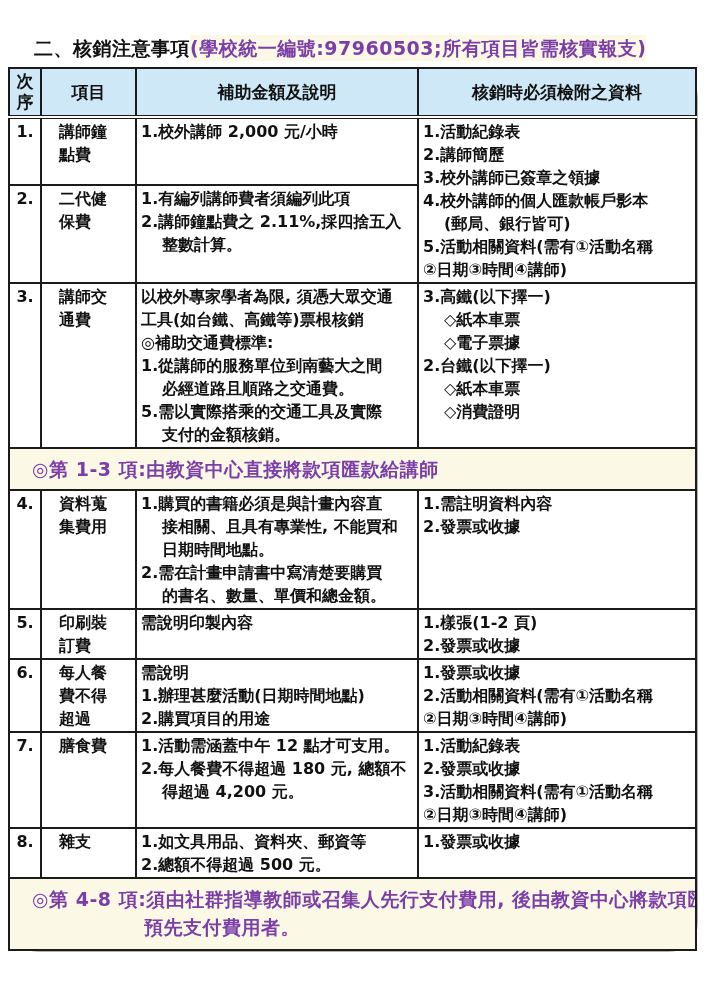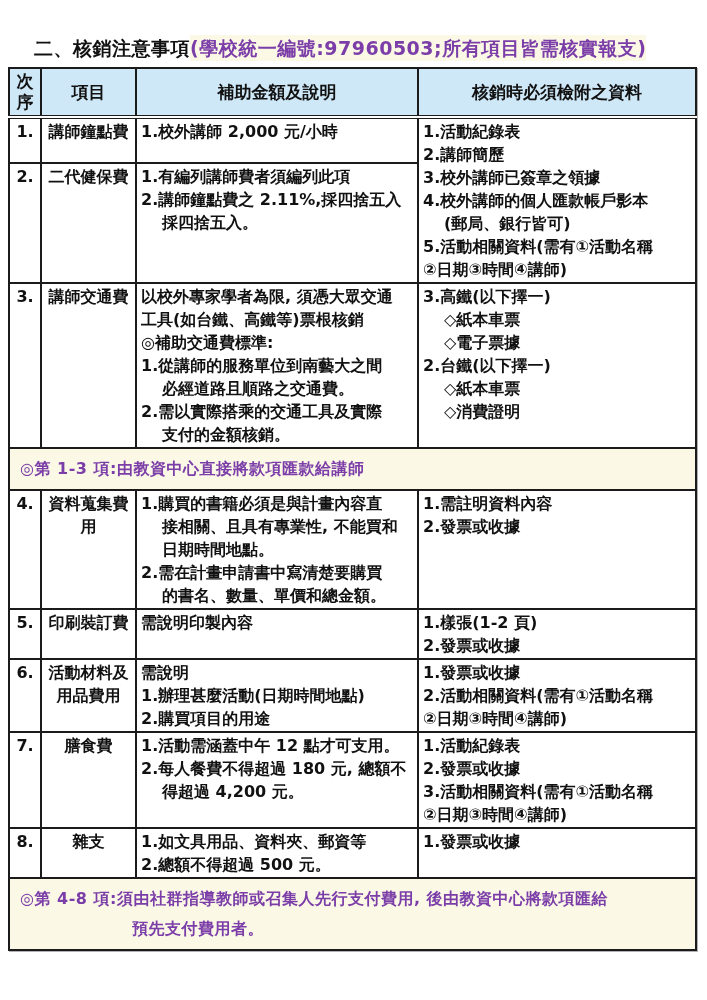"次序" table.doc-table { border-radius: none -> 30px }
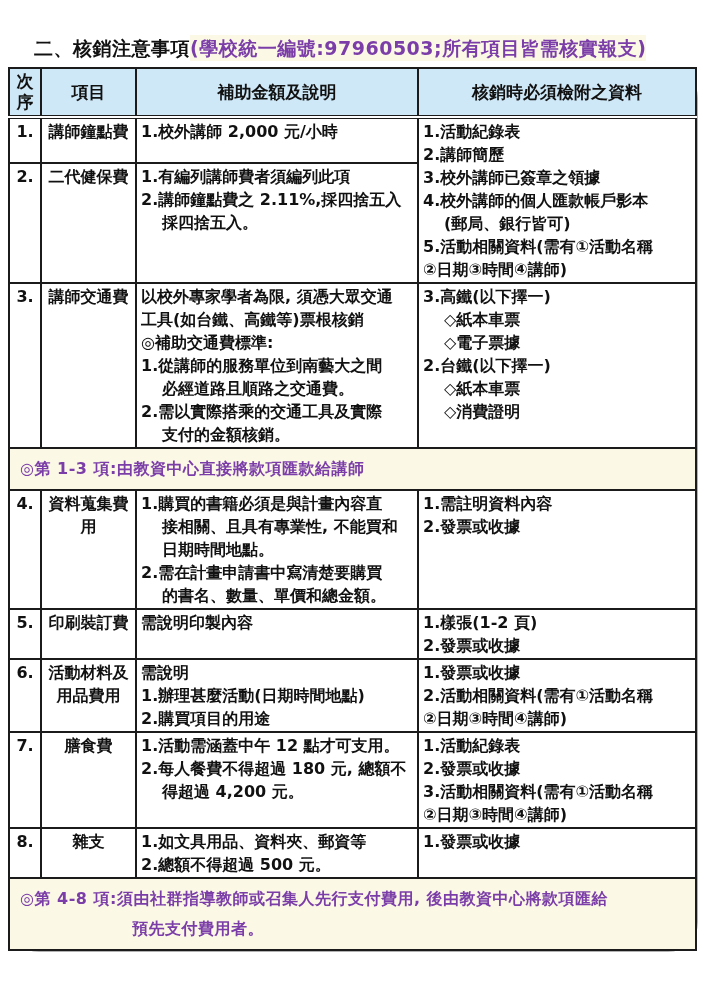"講師鐘點費" td.c1 { padding: 1px 3px -> 1px 17px; text-align: center -> none }
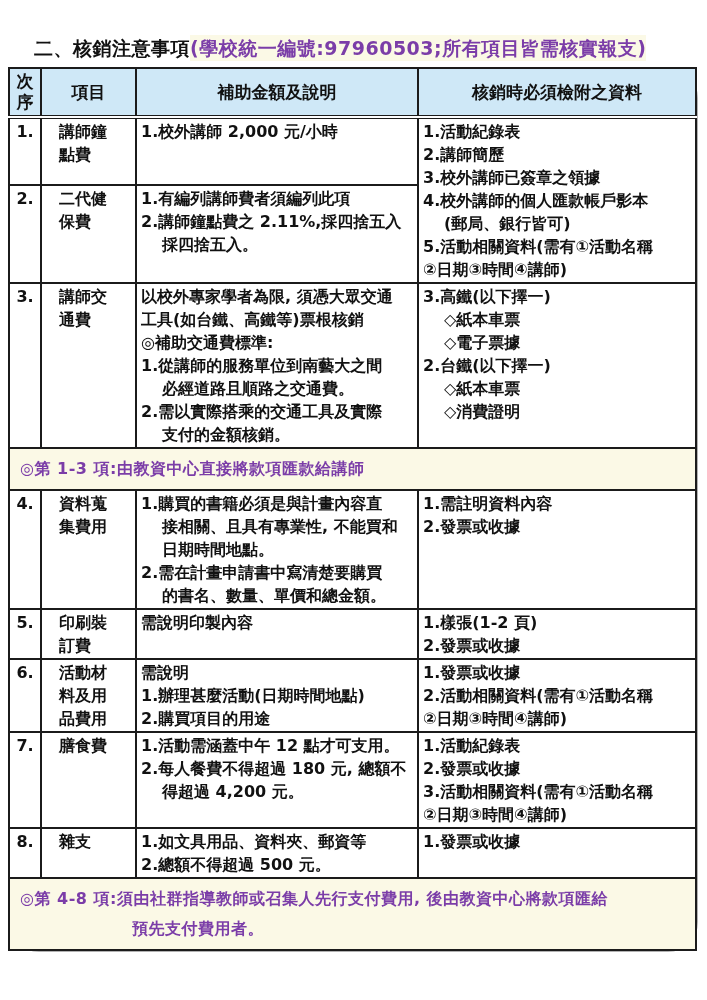"採四捨五入。" div.ln { text: 採四捨五入 -> 整數計算 }
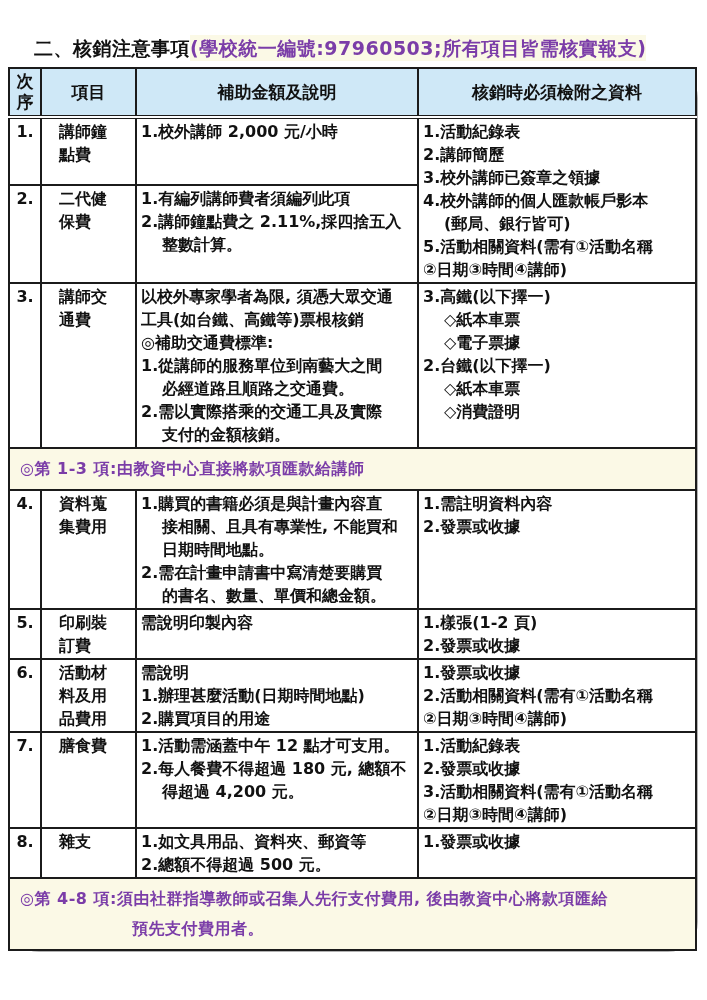"2.需以實際搭乘的交通工具及實際" div.ln { text: 2 -> 5 }
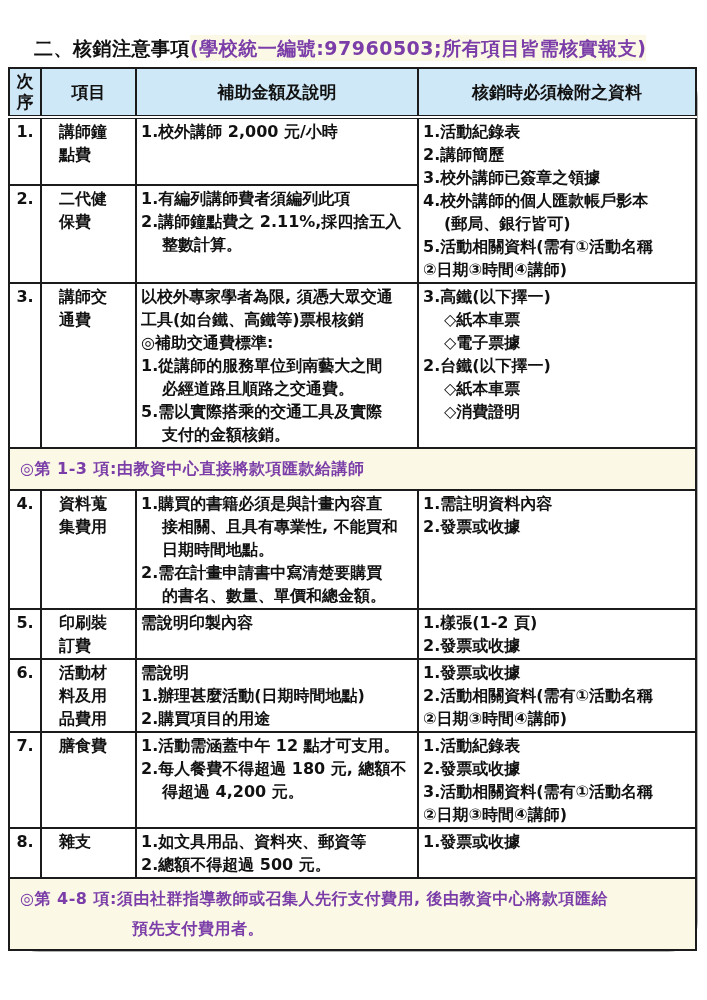"◎第 1-3 項:由教資中心直接將款項匯款給講師" td.note { font-size: 16px -> 19px; padding: 5px 10px -> 5px 22px }
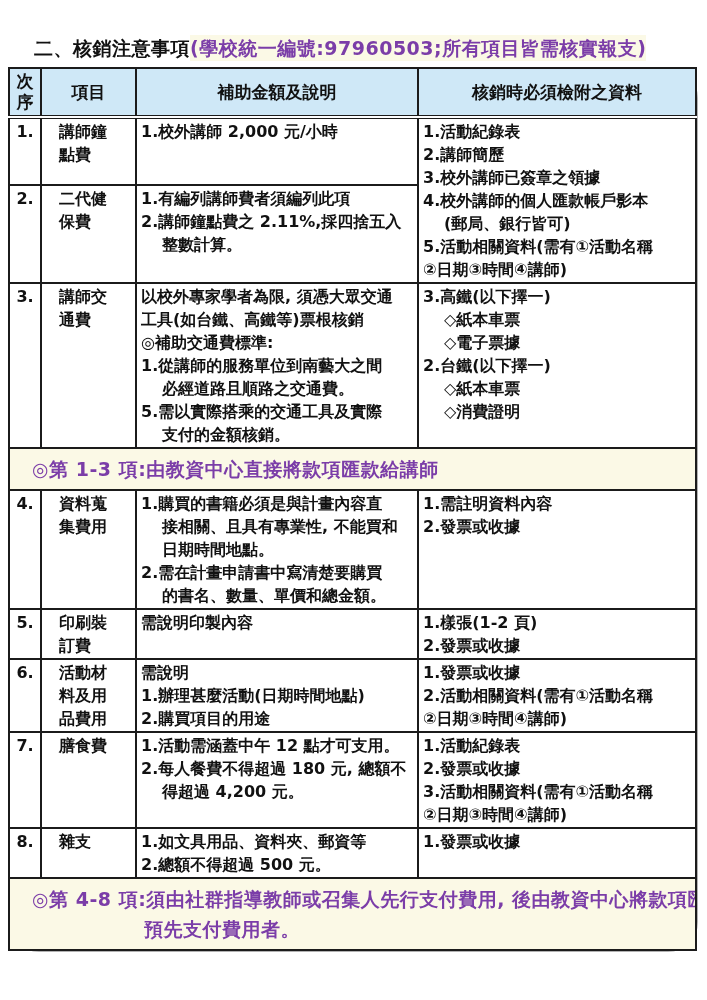"活動材料及用品費用" td.c1 { text: 活動材料及用品費用 -> 每人餐費不得超過 }
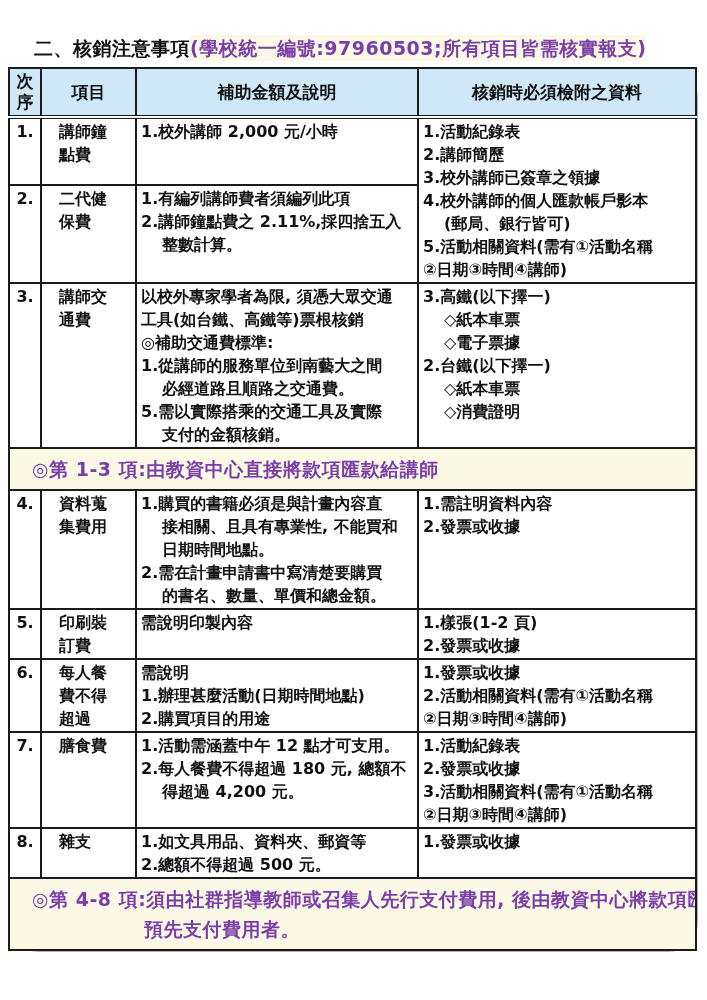"預先支付費用者。" .ln.i2 { font-family: none -> Liberation Mono, monospace }
